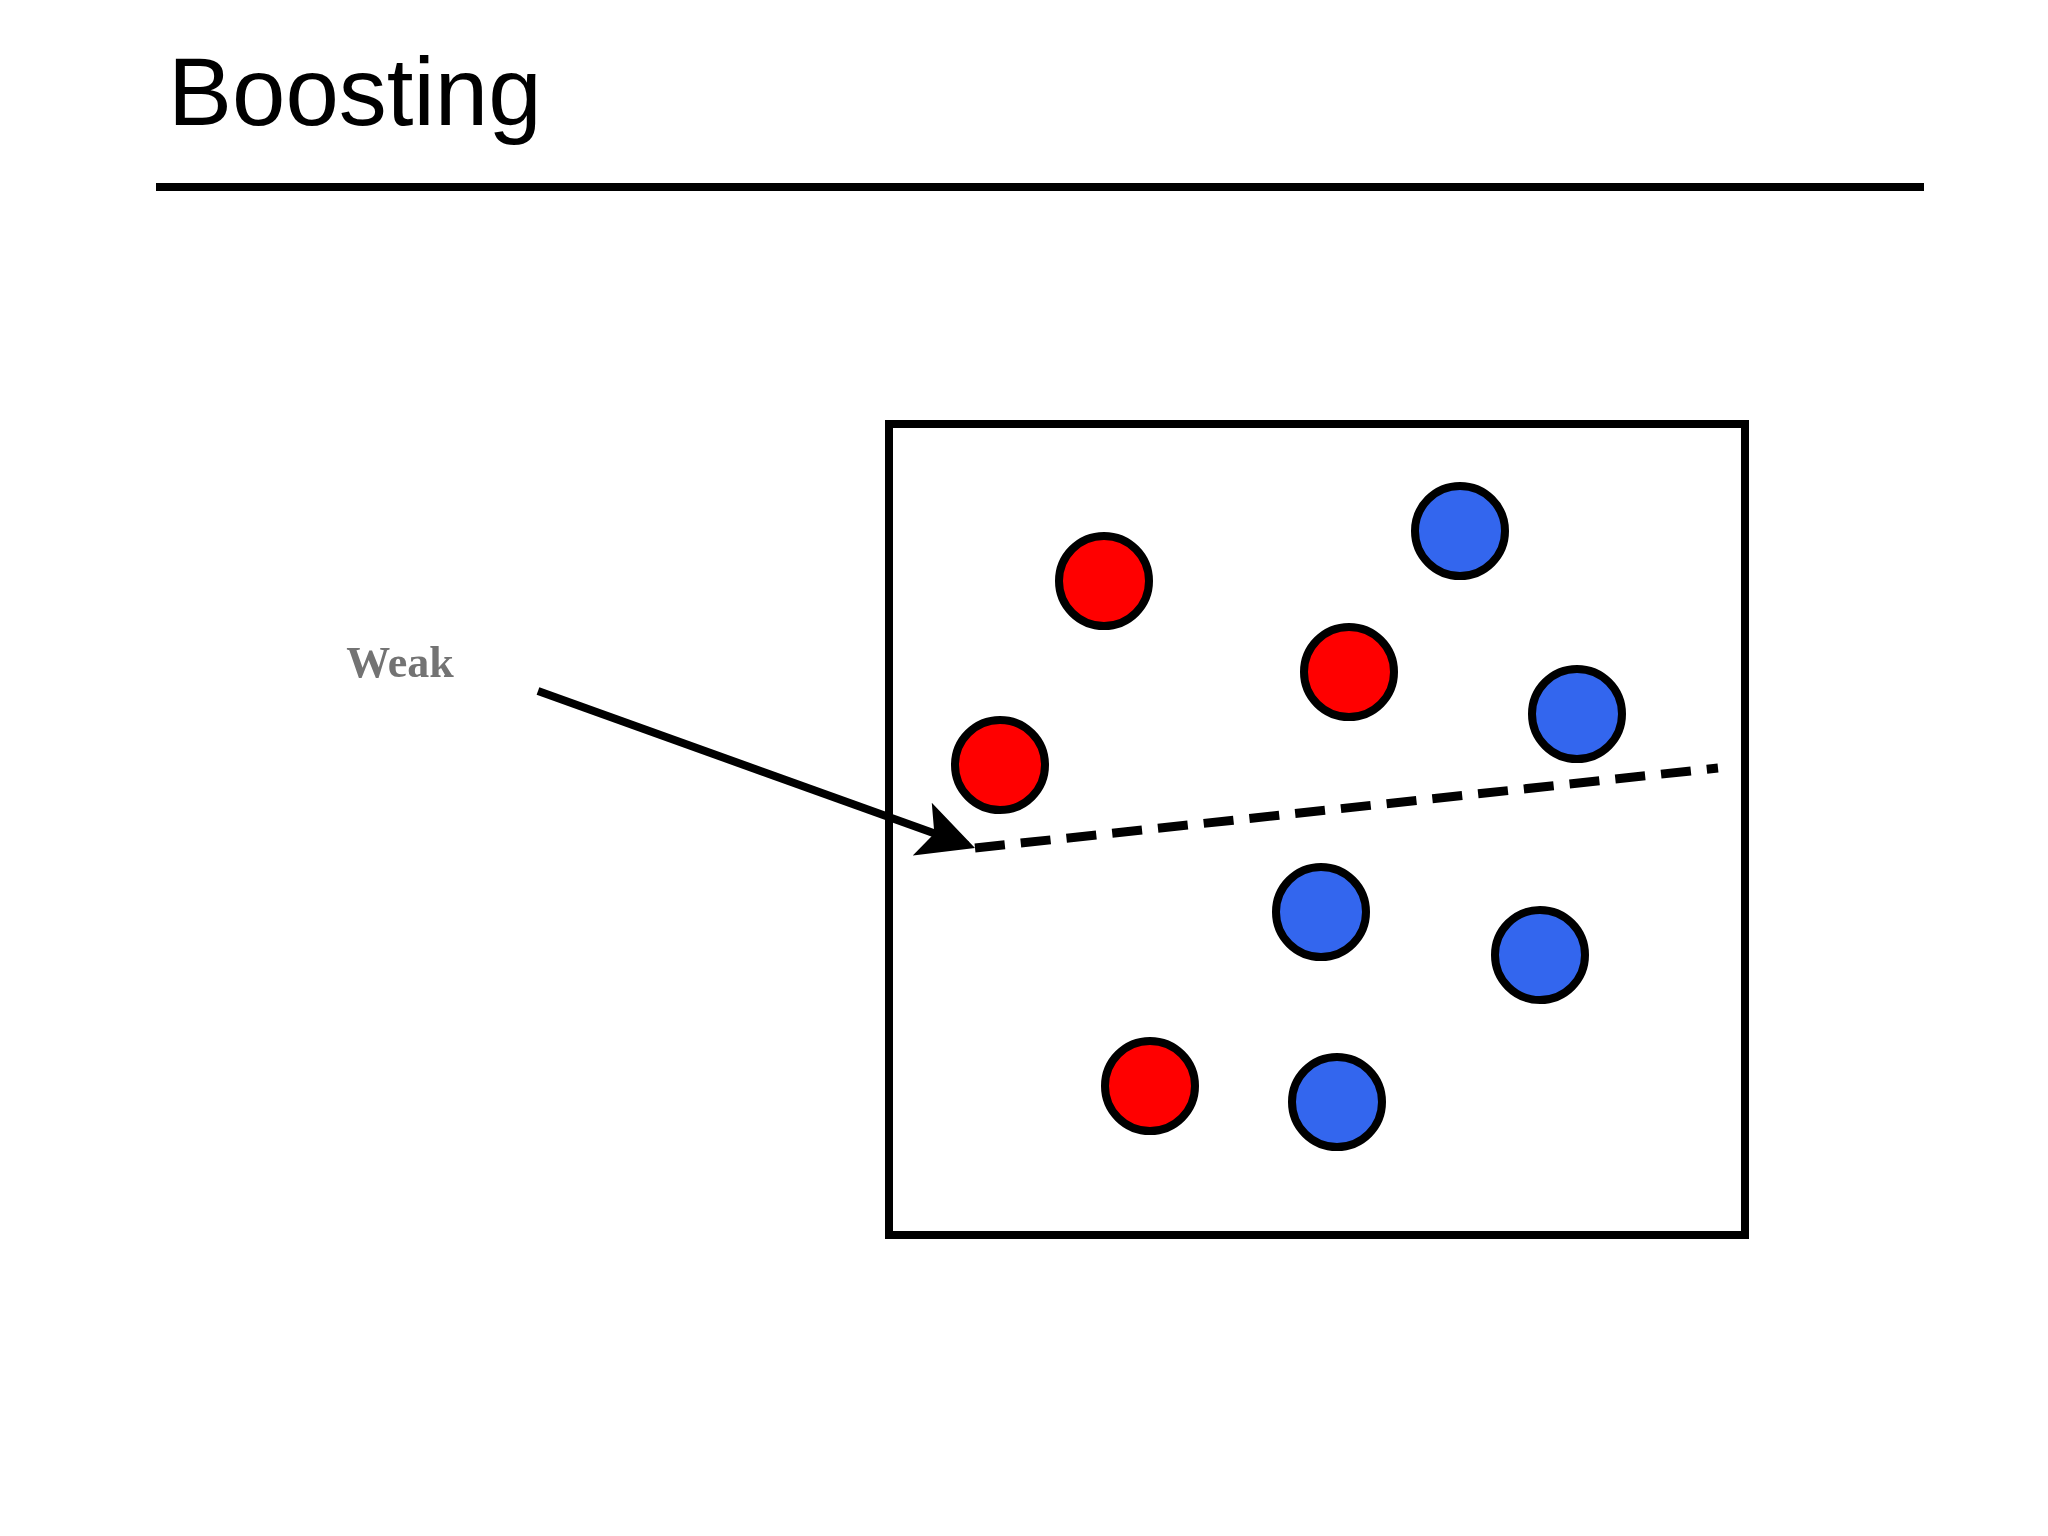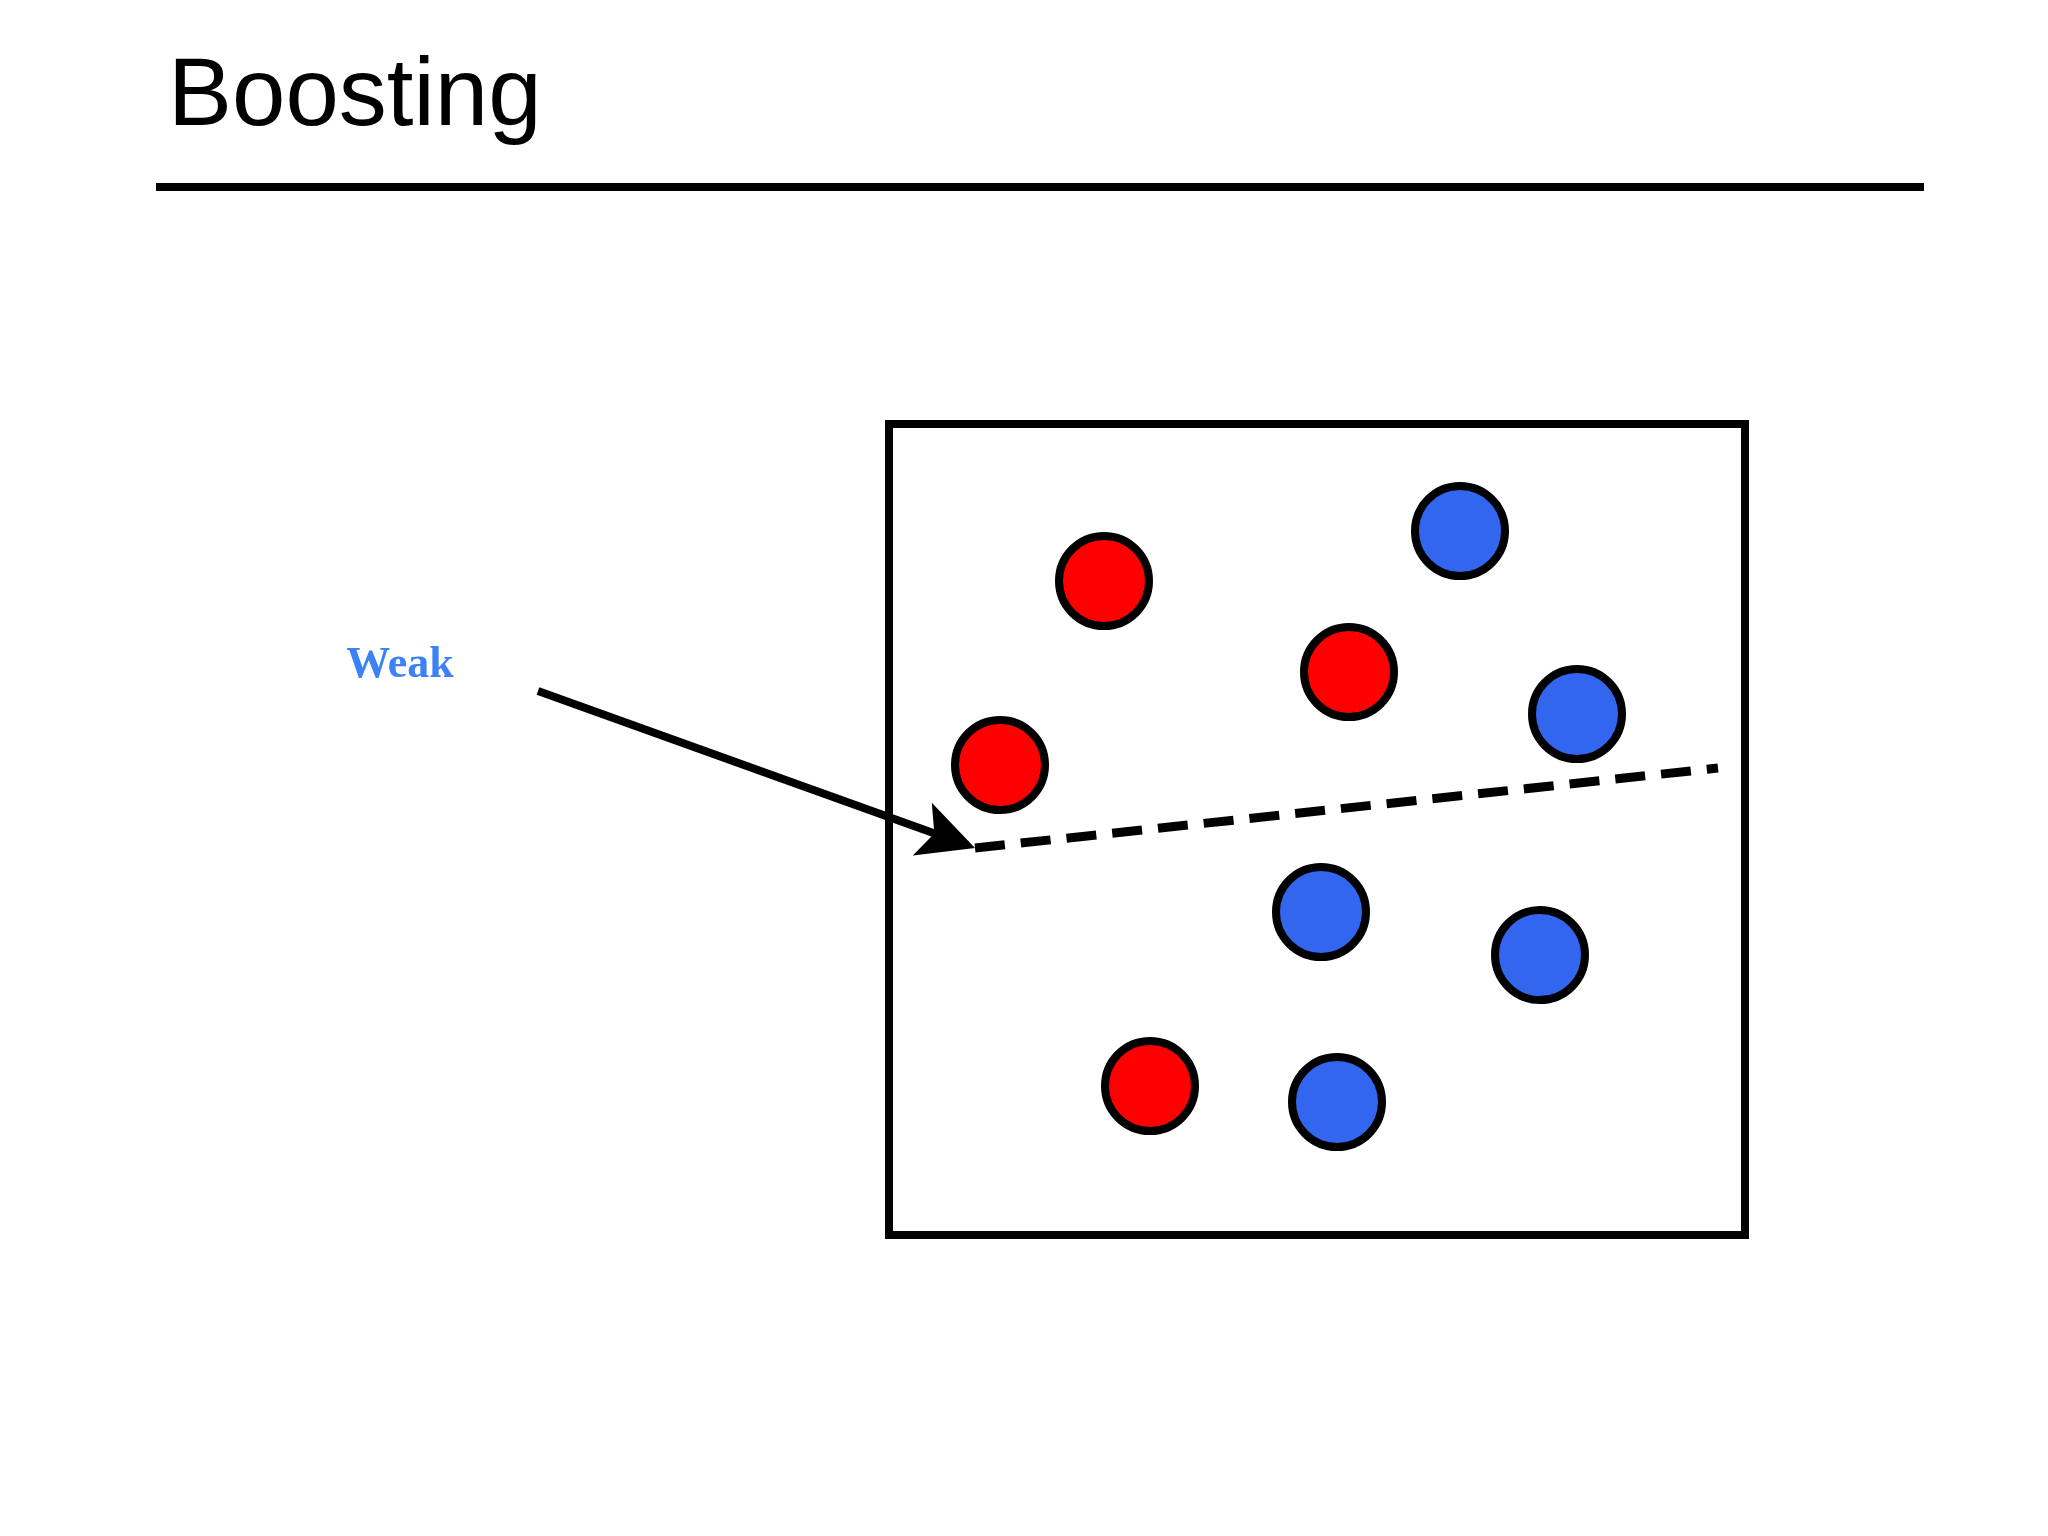"Weak" #label-weak-classifier { color: #3b82f6 -> #737373 }
